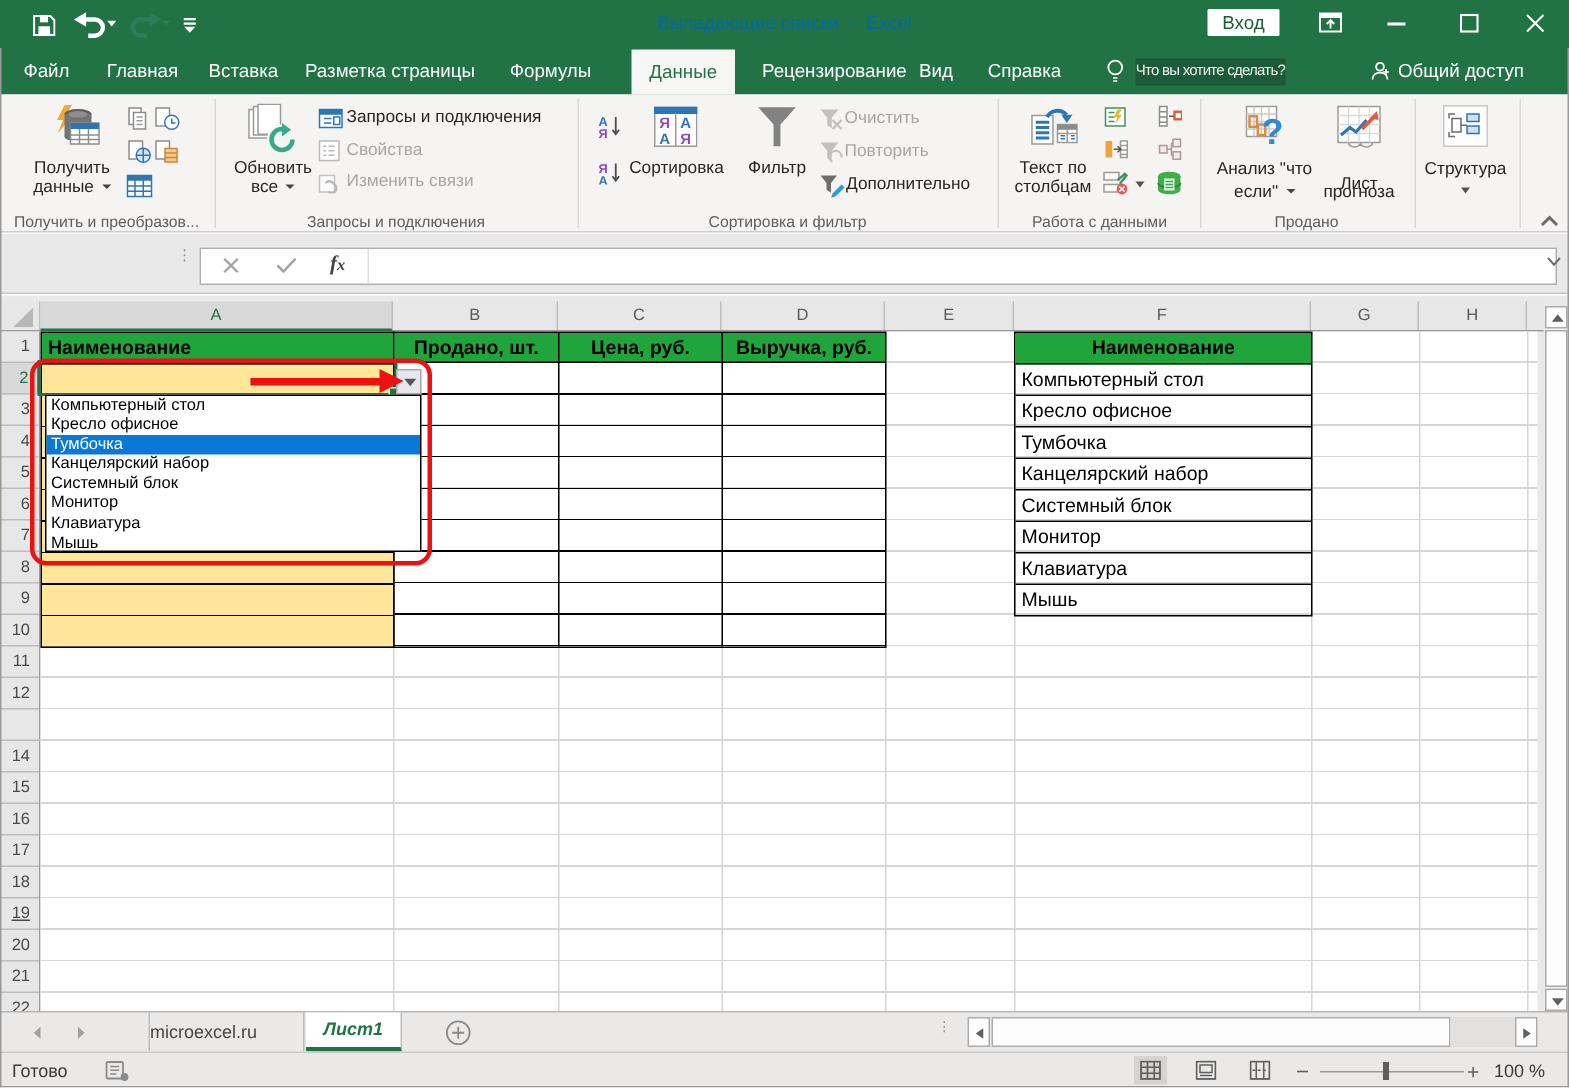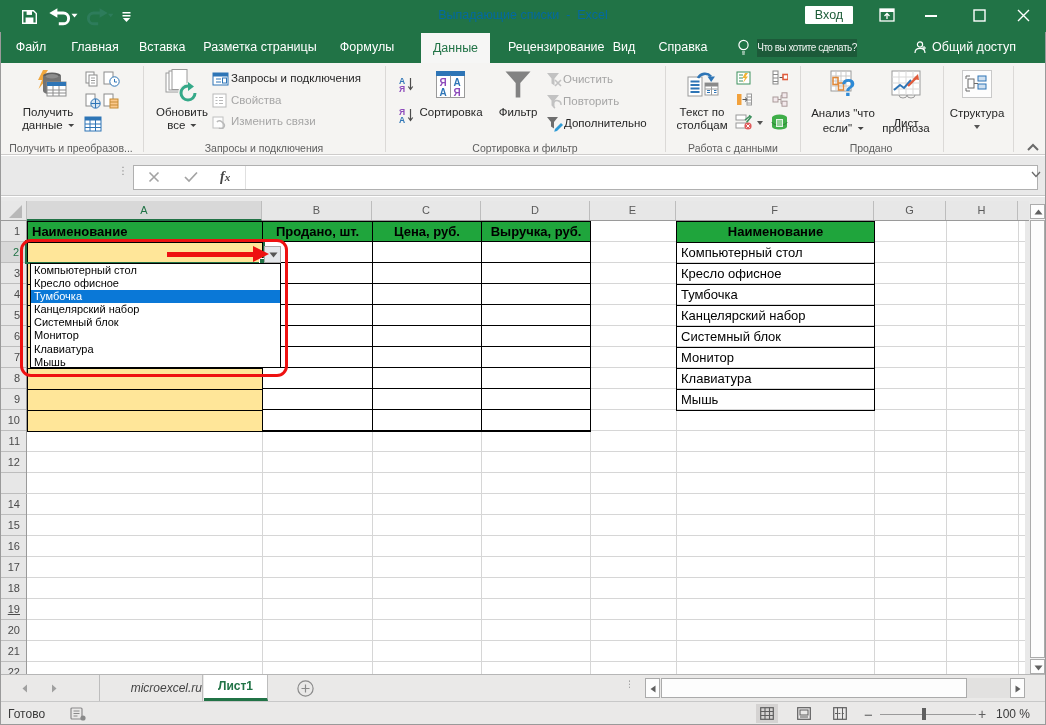"microexcel.ru" div.abs { font-style: italic -> none; text-align: right -> left }
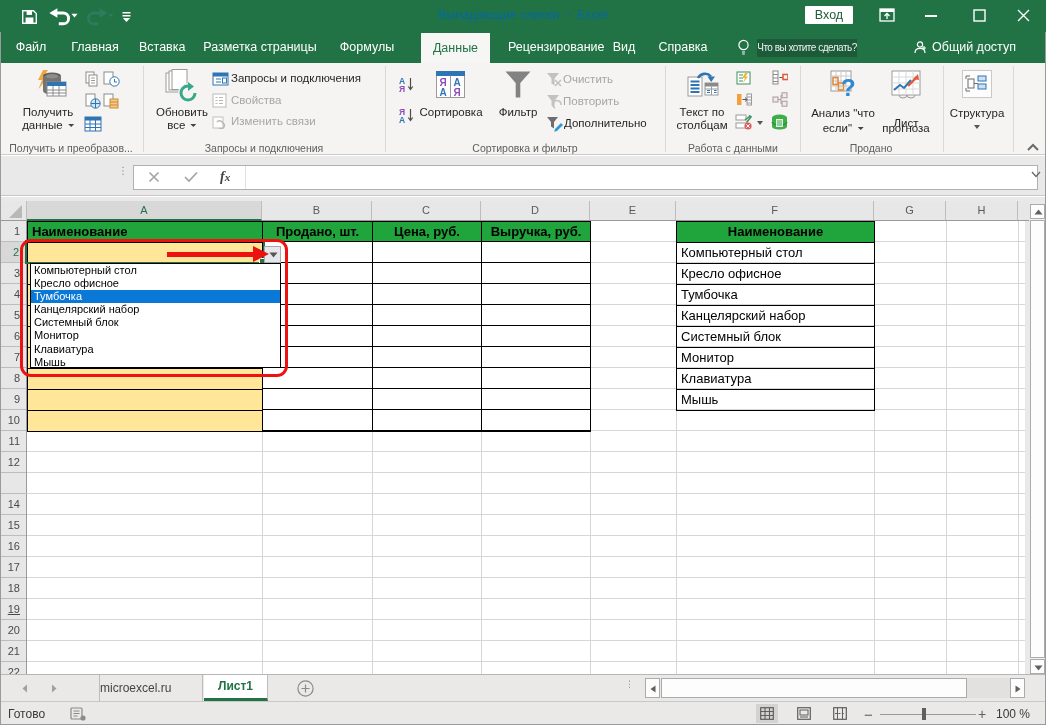"Лист1" div.abs { font-style: none -> italic }
